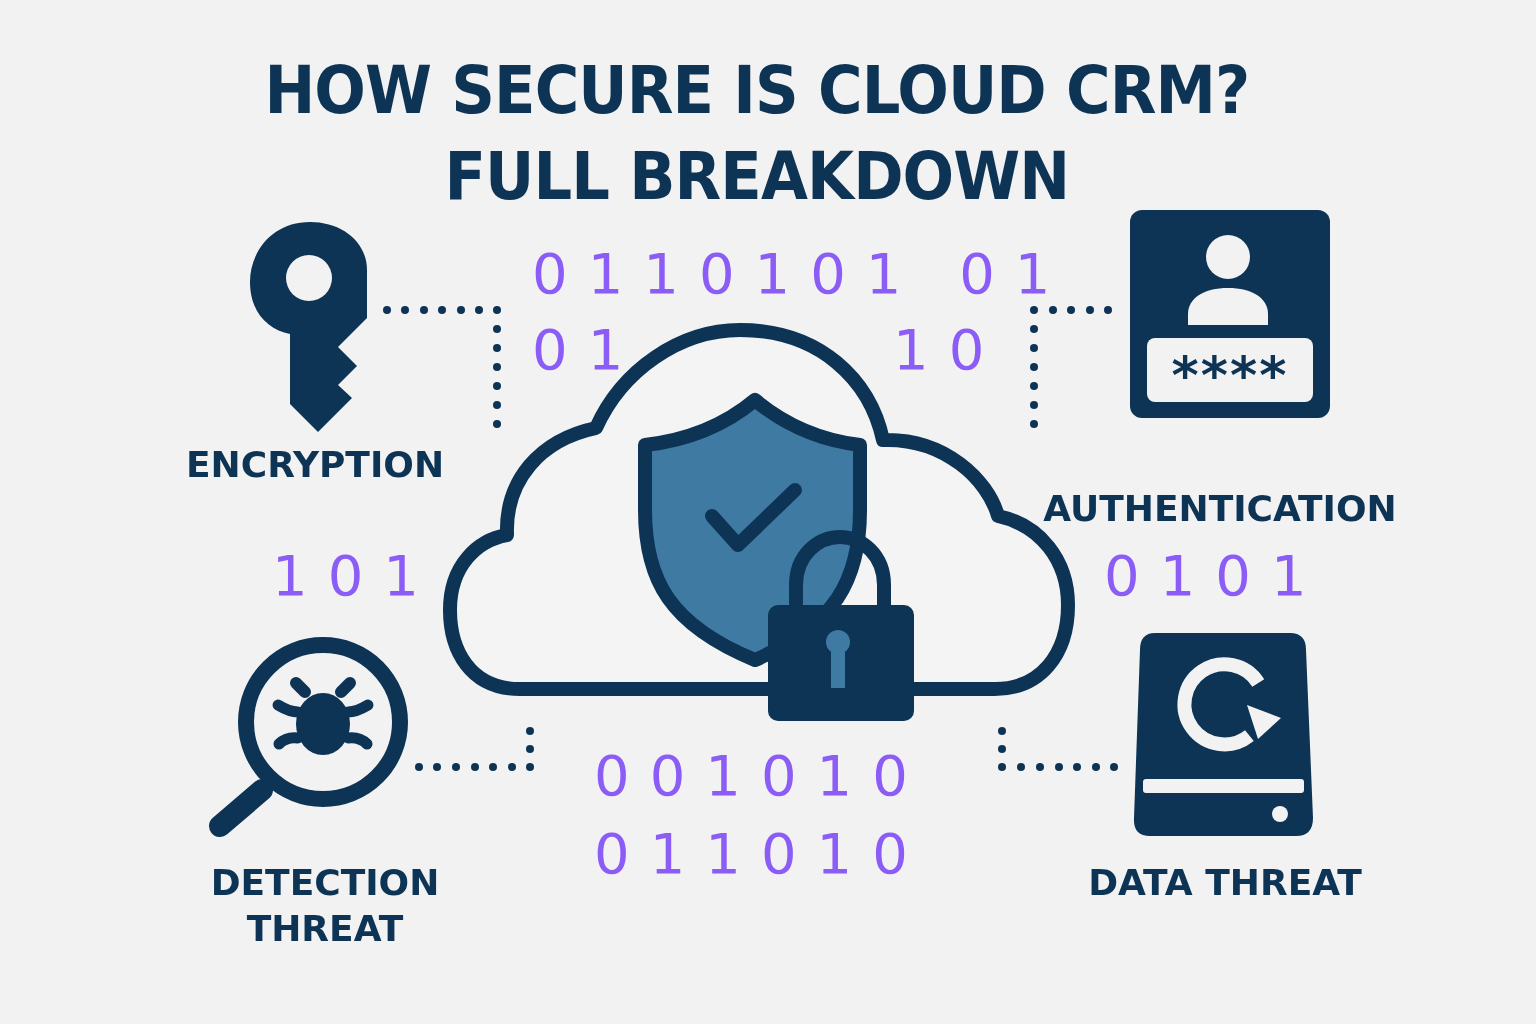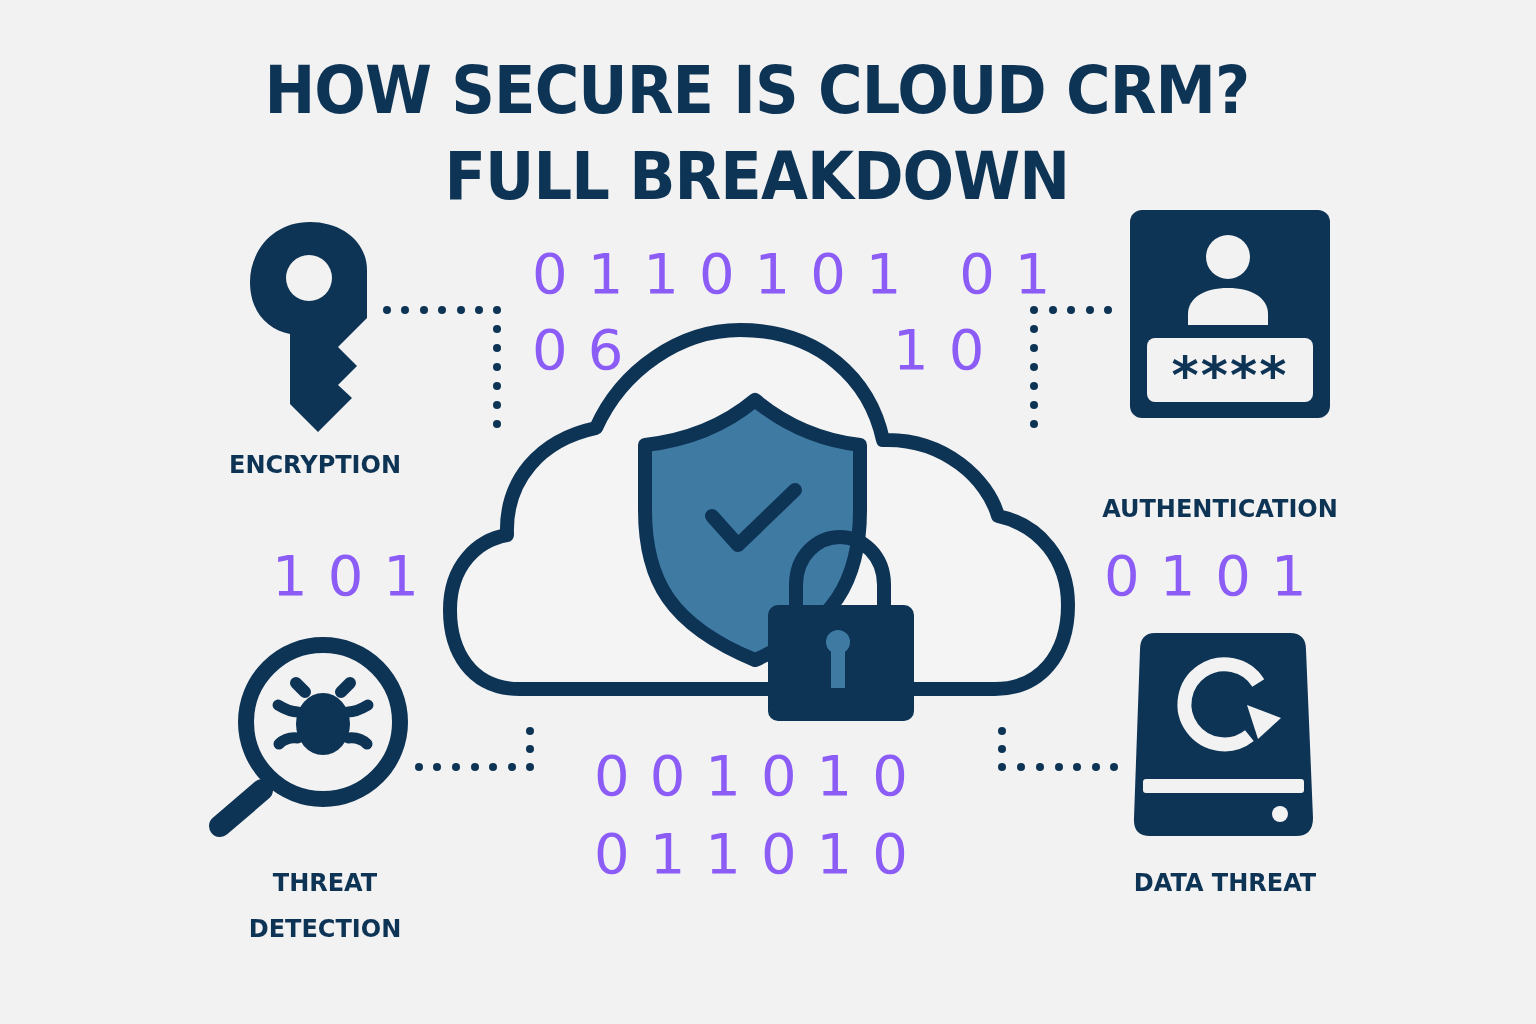"06" div.bin { text: 06 -> 01 }
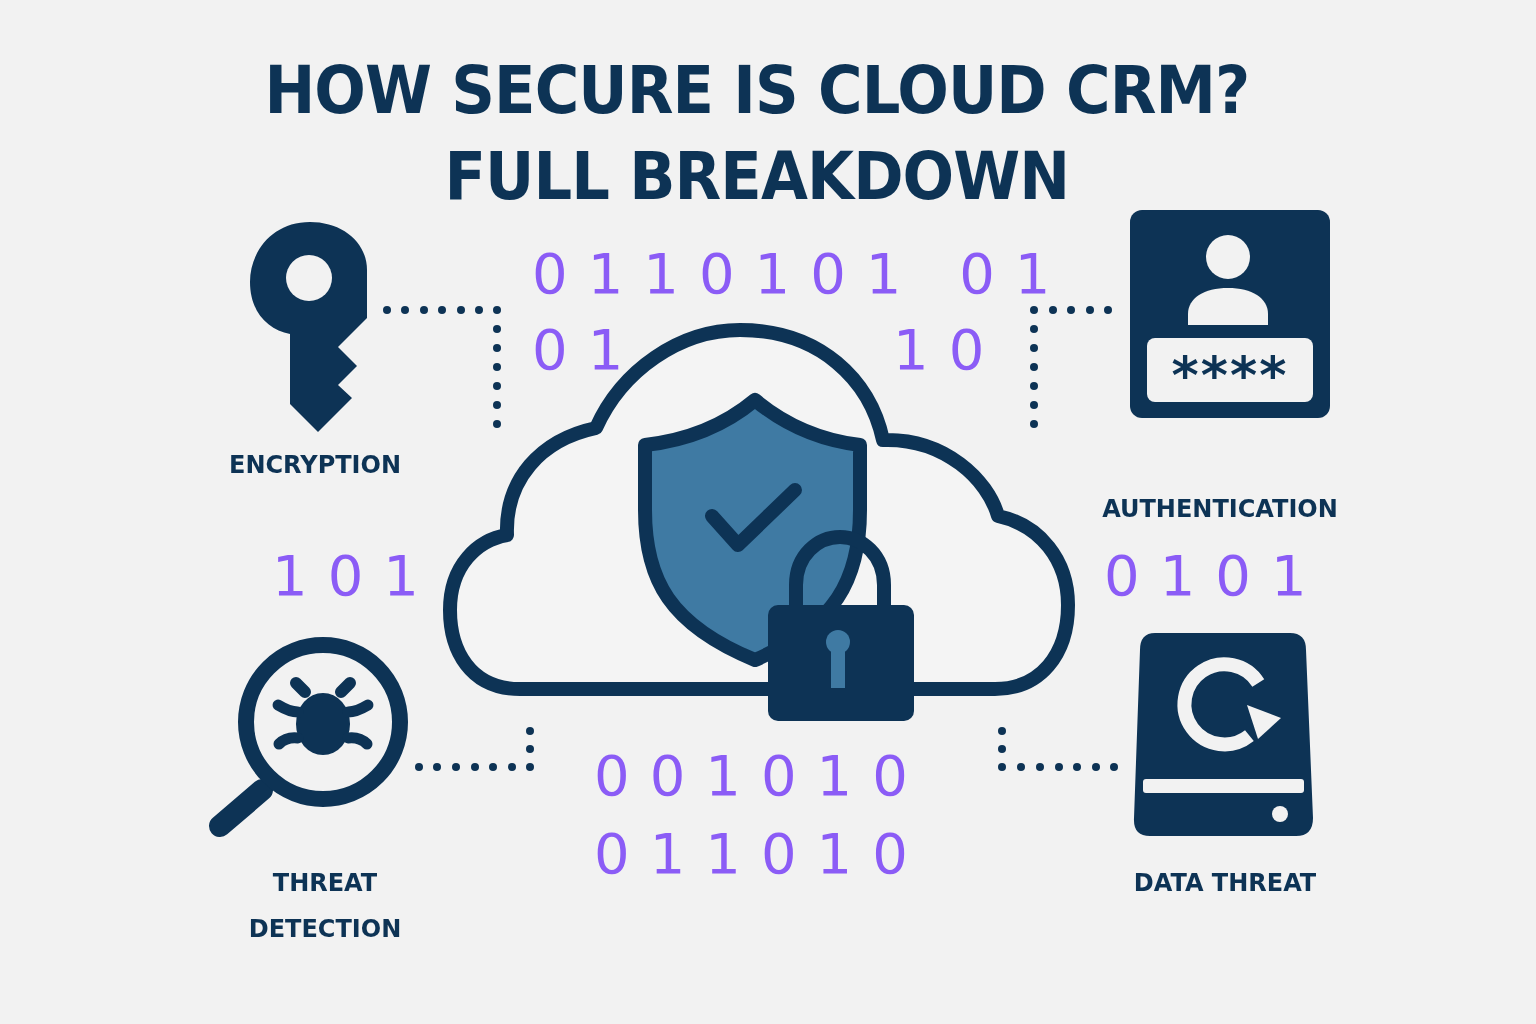"ENCRYPTION" .label { font-size: 24px -> 36px }
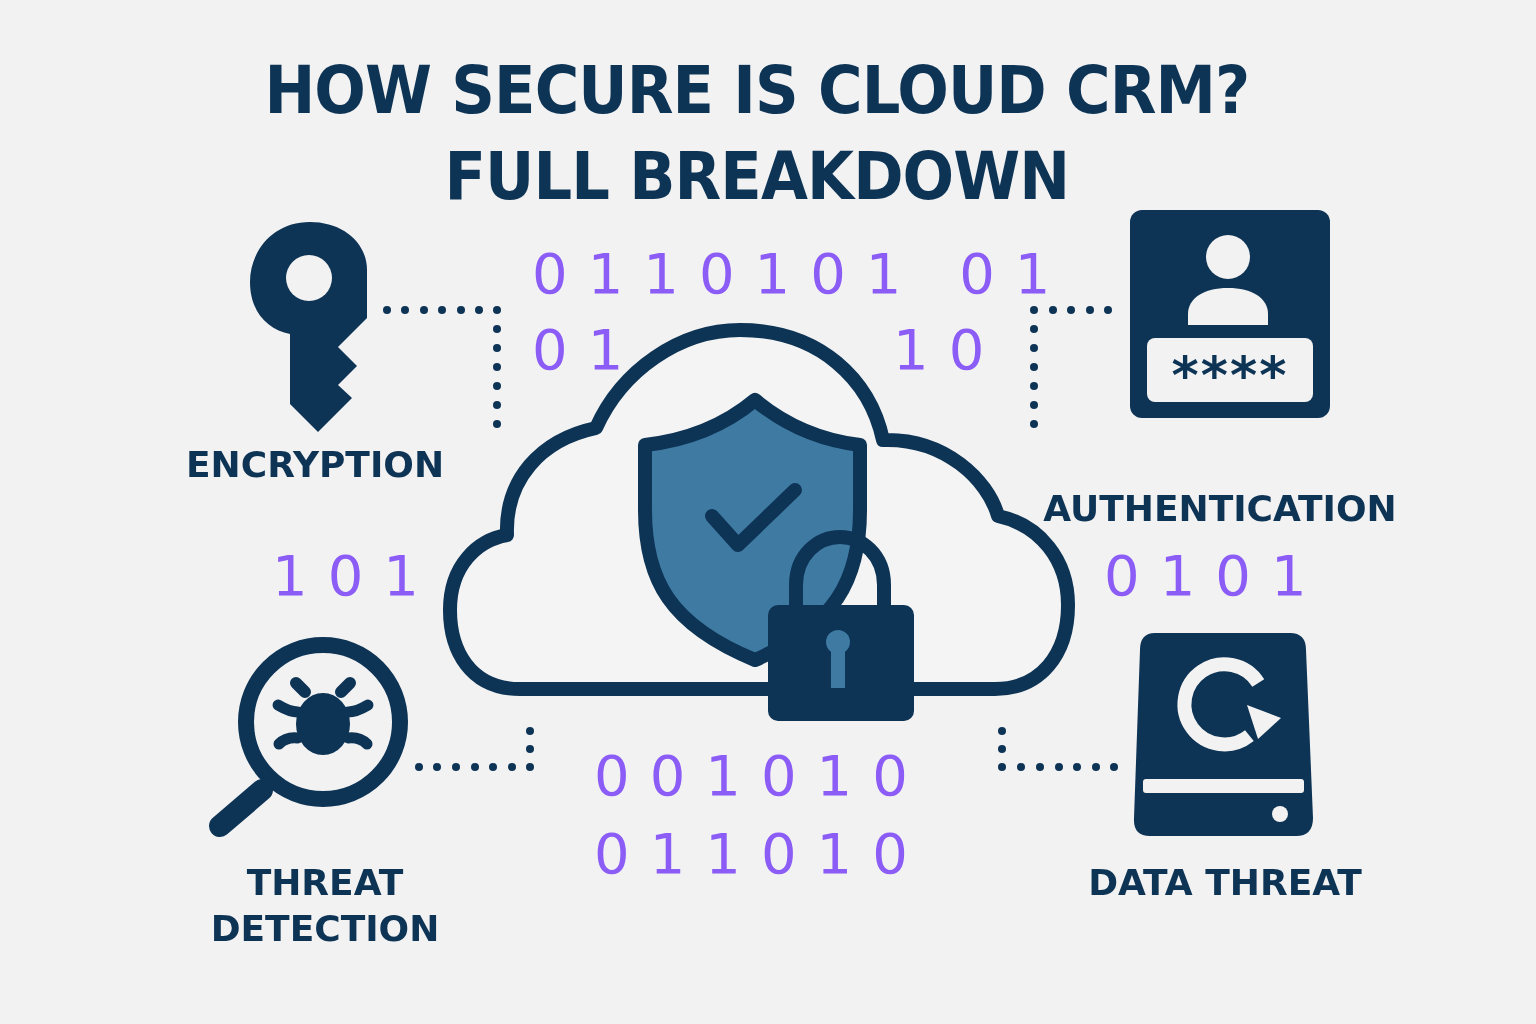"THREAT" div { order: before "DETECTION" -> after "DETECTION" }
